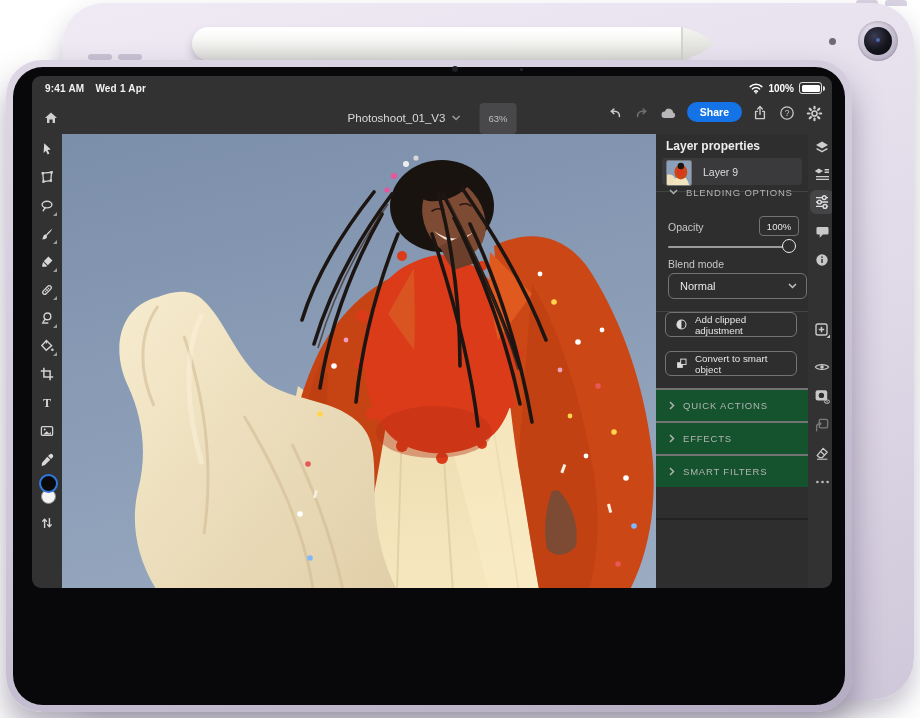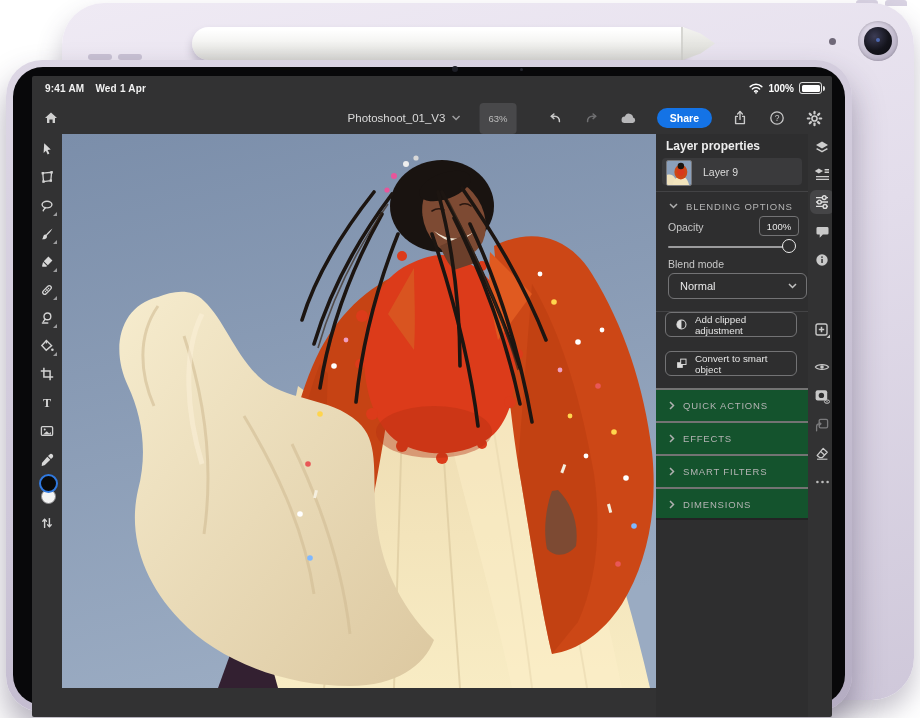"9:41 AM" .screen { border-radius: 2px -> 9px; height: 641px -> 512px }
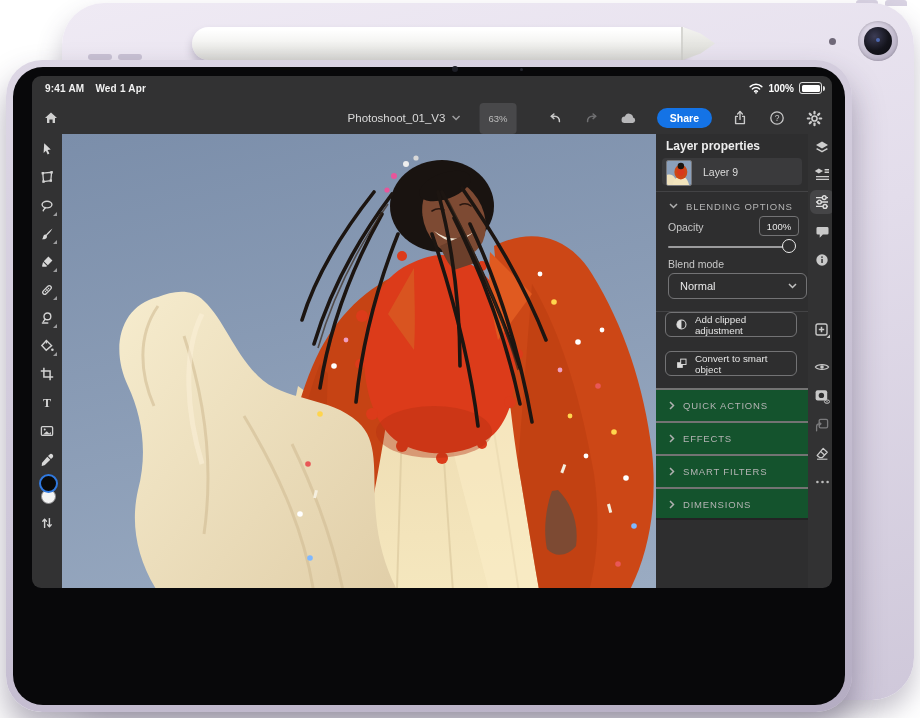"Share" .tb-right { align-items: center -> flex-start; gap: 15px -> 5px }
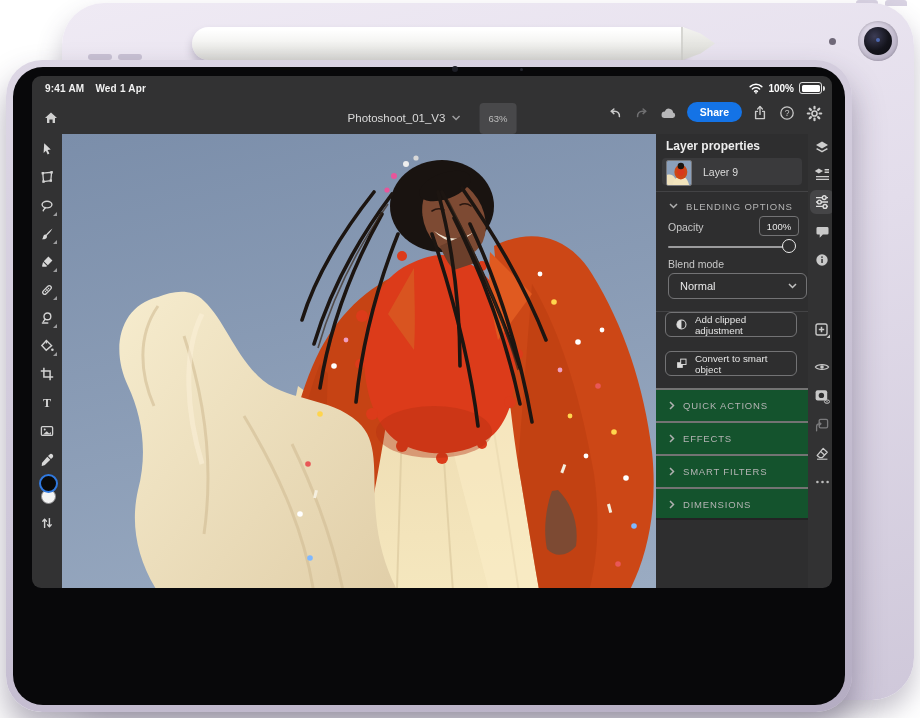"BLENDING OPTIONS" div.sec-head { top: 60px -> 46px }
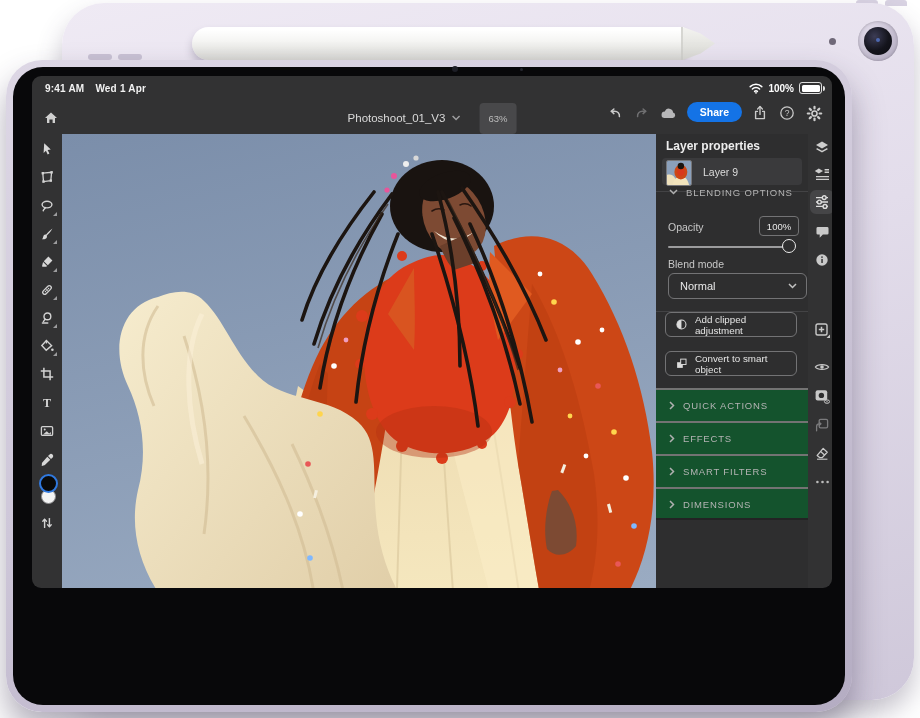"DIMENSIONS" div.sec-head { html: <div> <svg> <path></path> </svg> <span>DIMENSIONS</span> </div> -> none }
